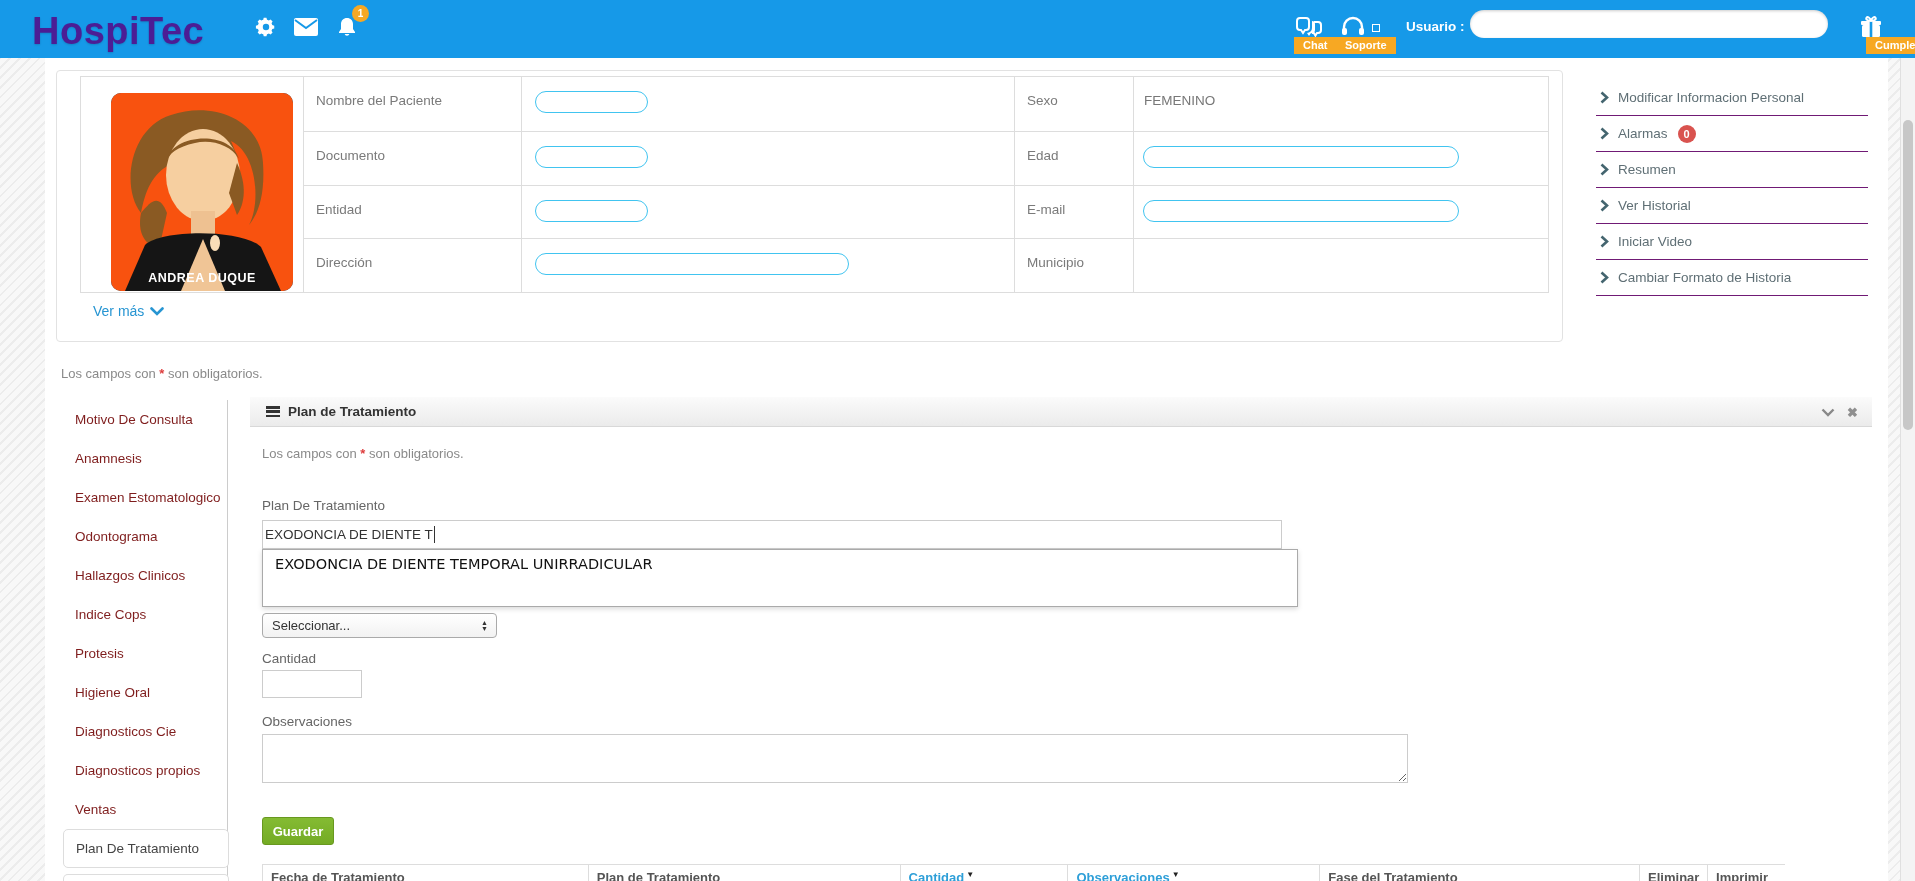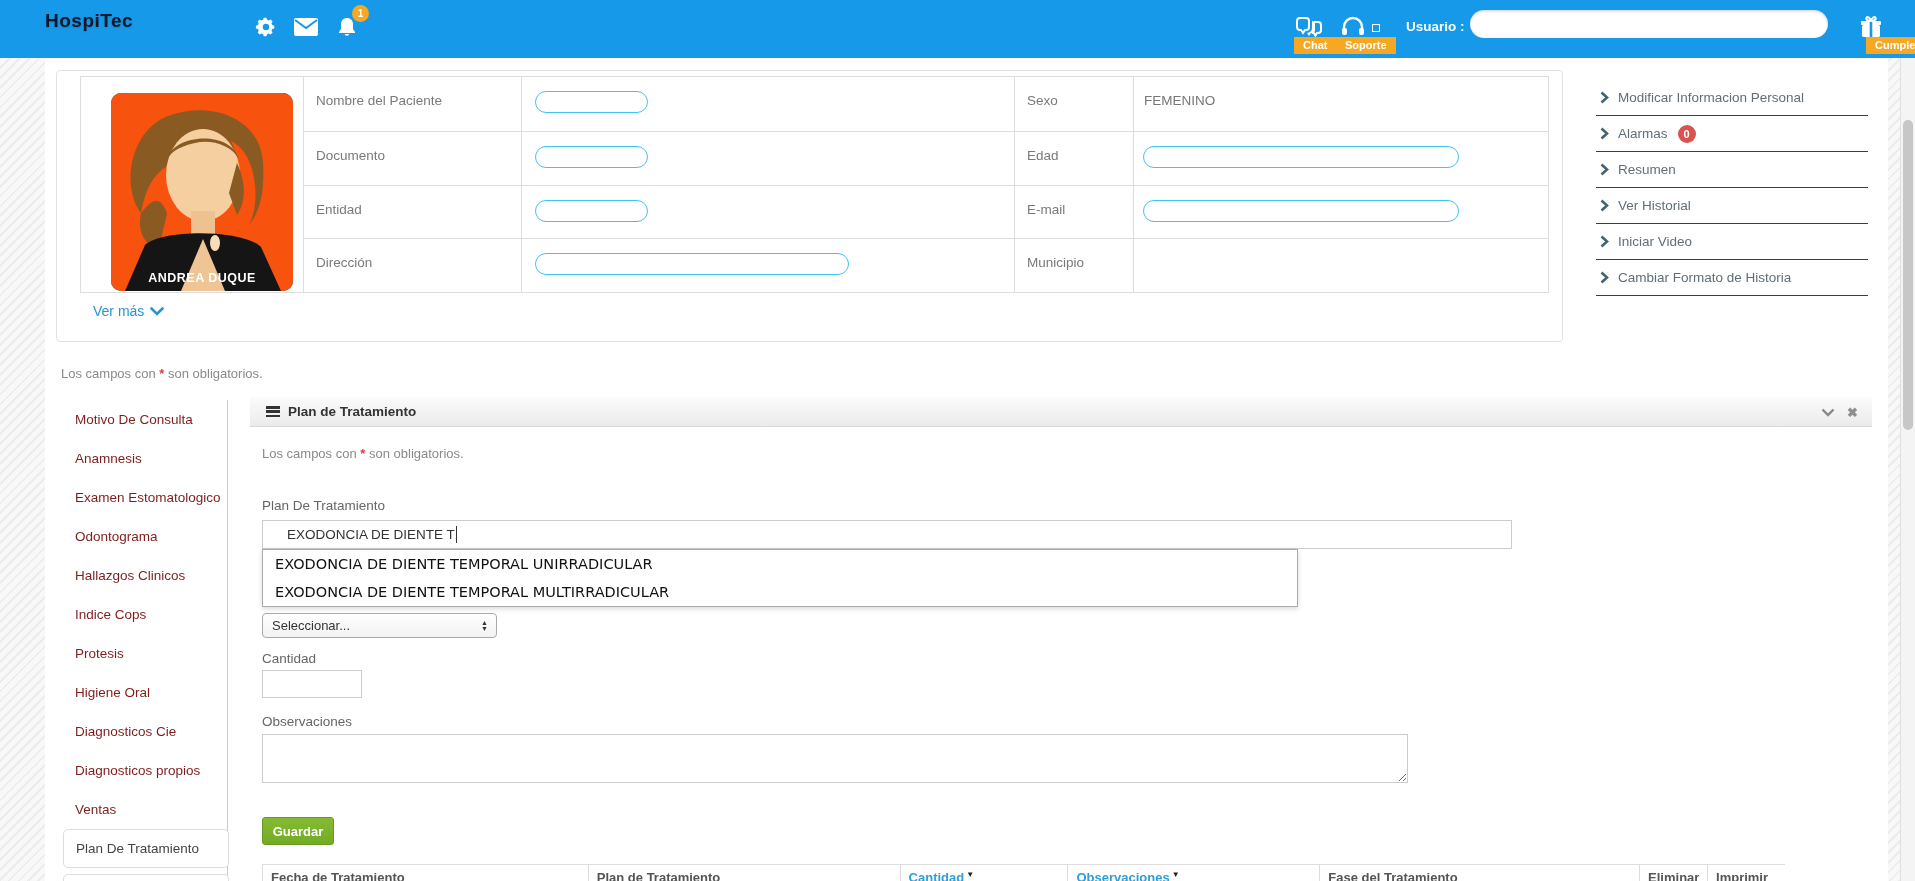"HospiTec" .brand { color: #0f172a -> #4c1d95; font-size: 19px -> 38px; left: 45px -> 32px }
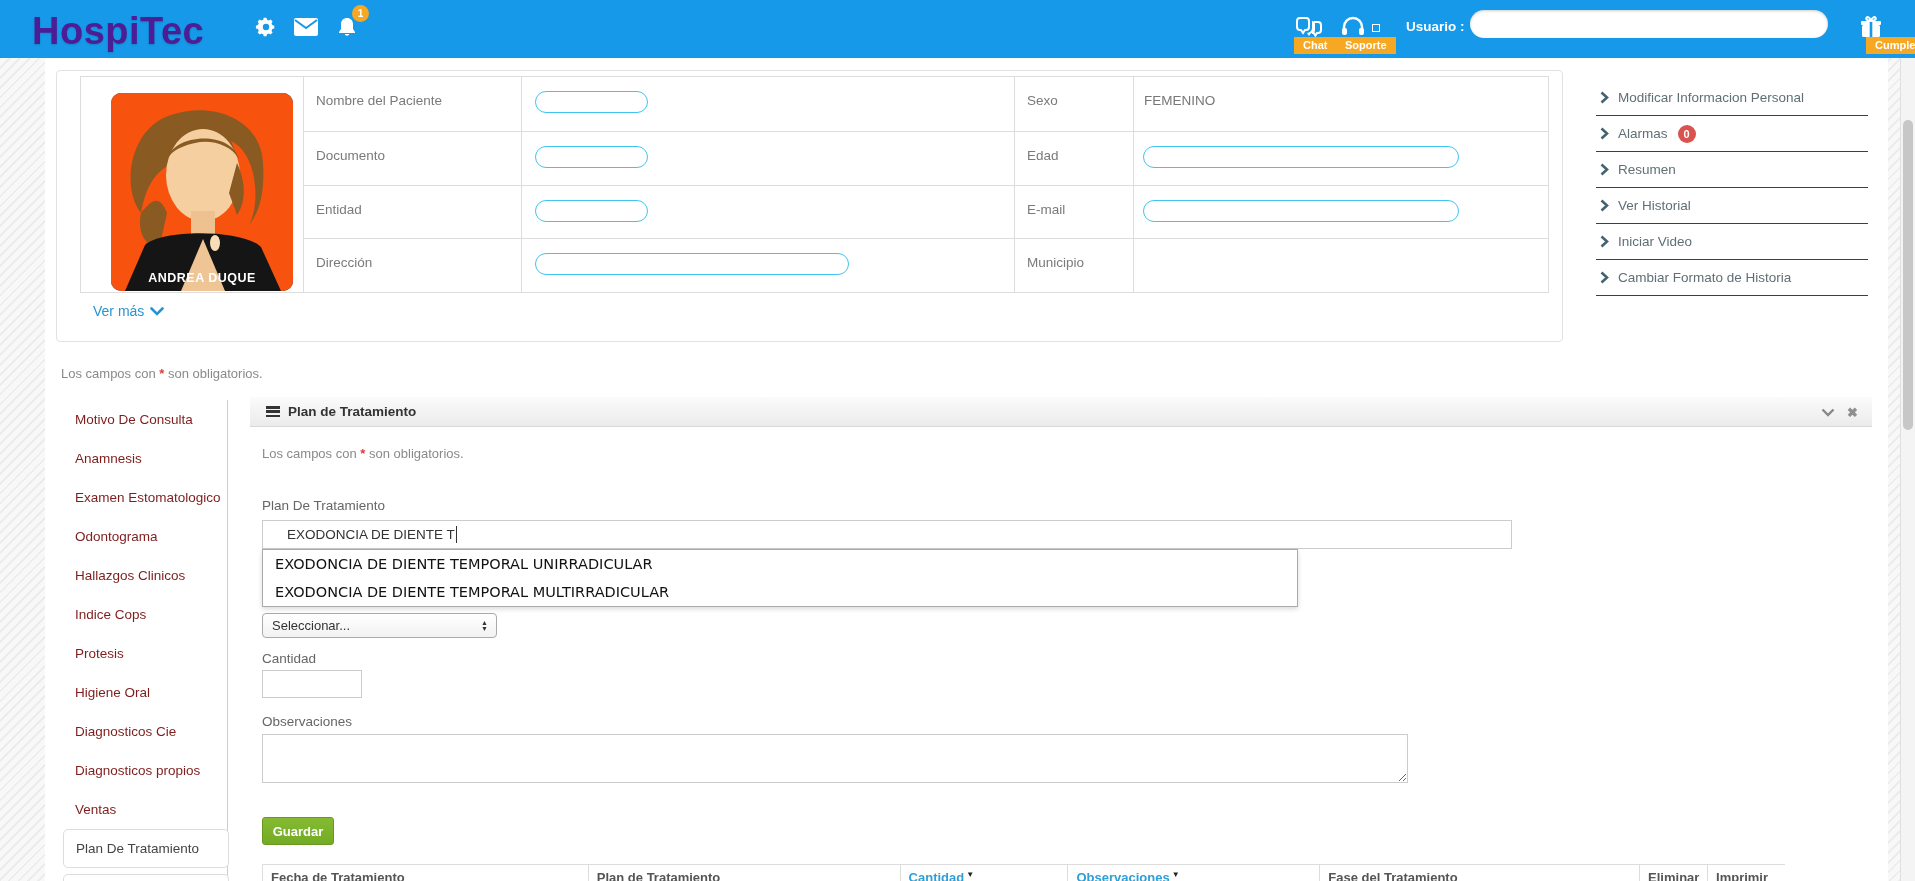"EXODONCIA DE DIENTE T" .ac-input { padding-left: 24px -> 2px; width: 1250px -> 1020px }
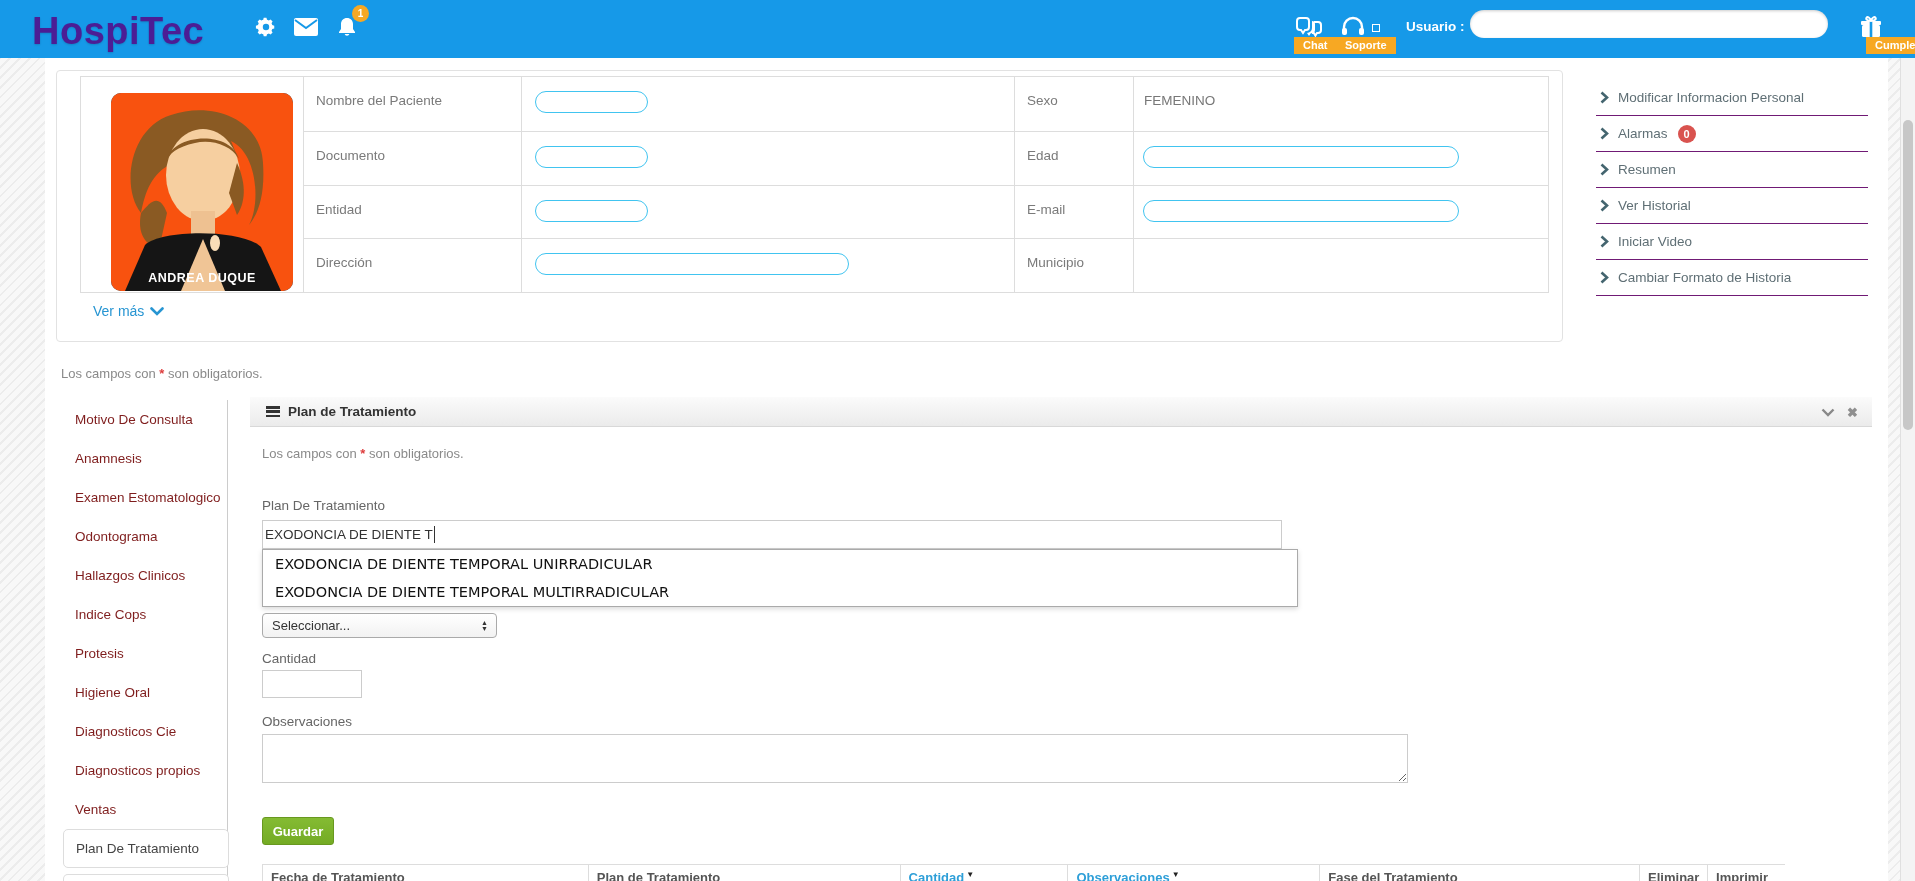"EXODONCIA DE DIENTE TEMPORAL MULTIRRADICULAR" div.ac-opt { html: <div>EXODONCIA DE DIENTE TEMPORAL MULTIRRADICULAR</div> -> none }
